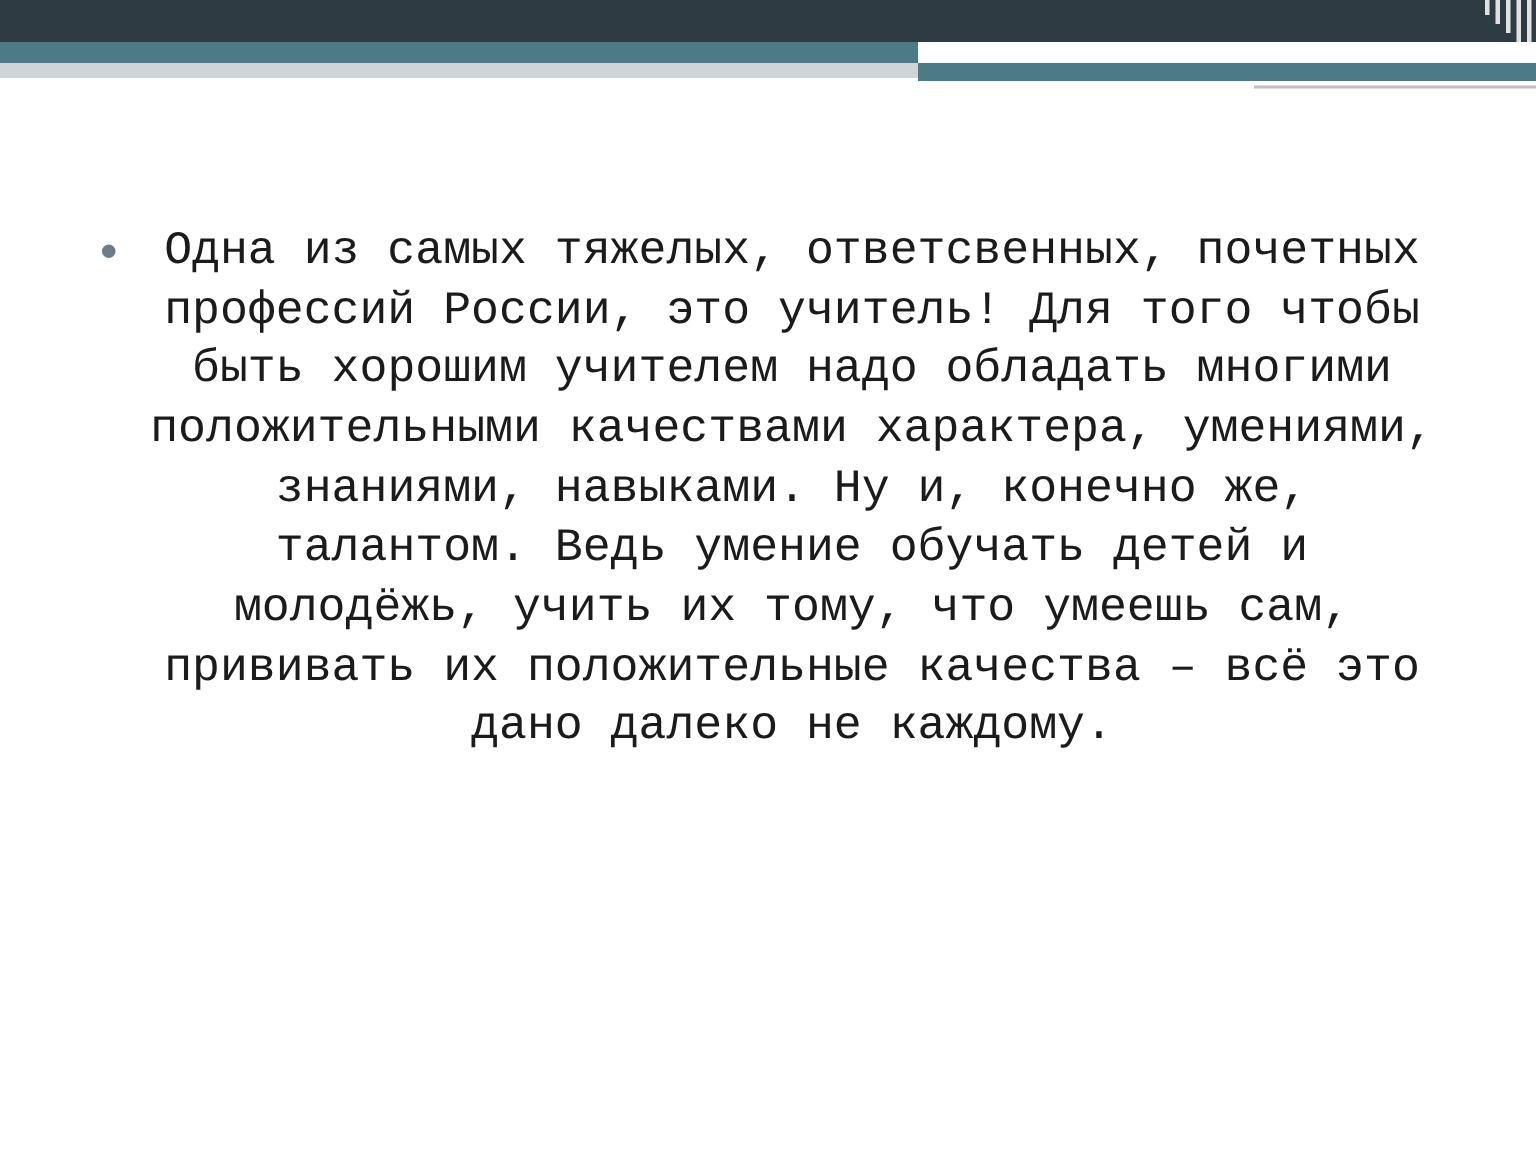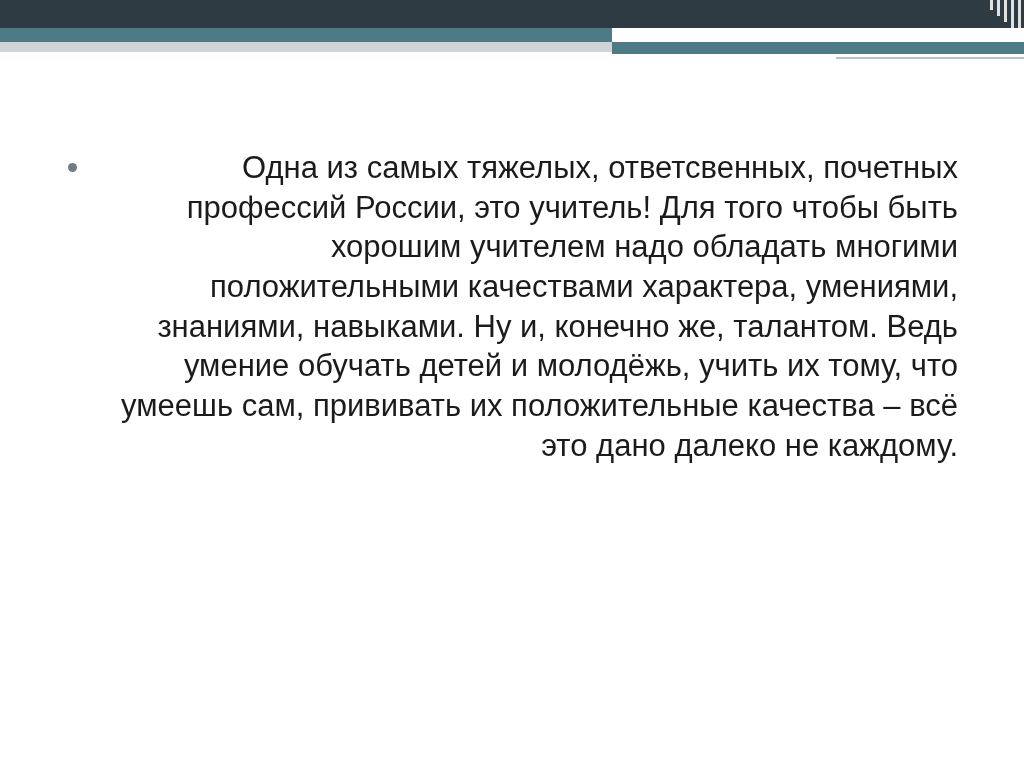"Одна из самых тяжелых, ответсвенных," ul.bullets > li { font-family: Liberation Sans, sans-serif -> Liberation Mono, monospace; text-align: right -> center }
